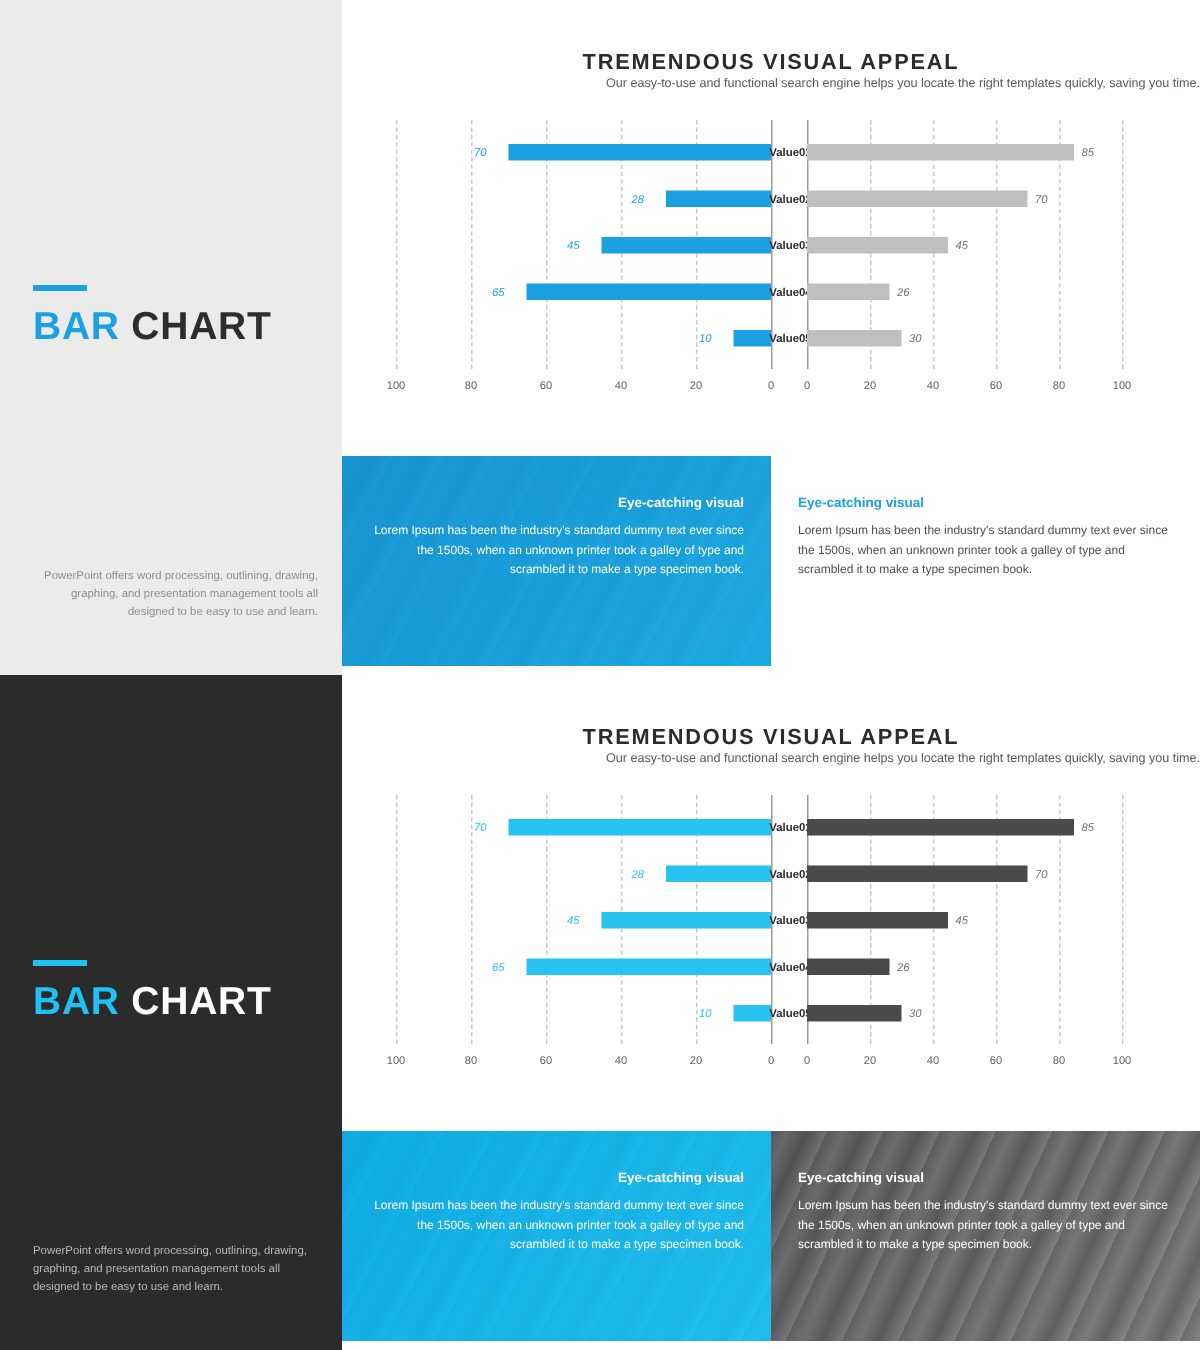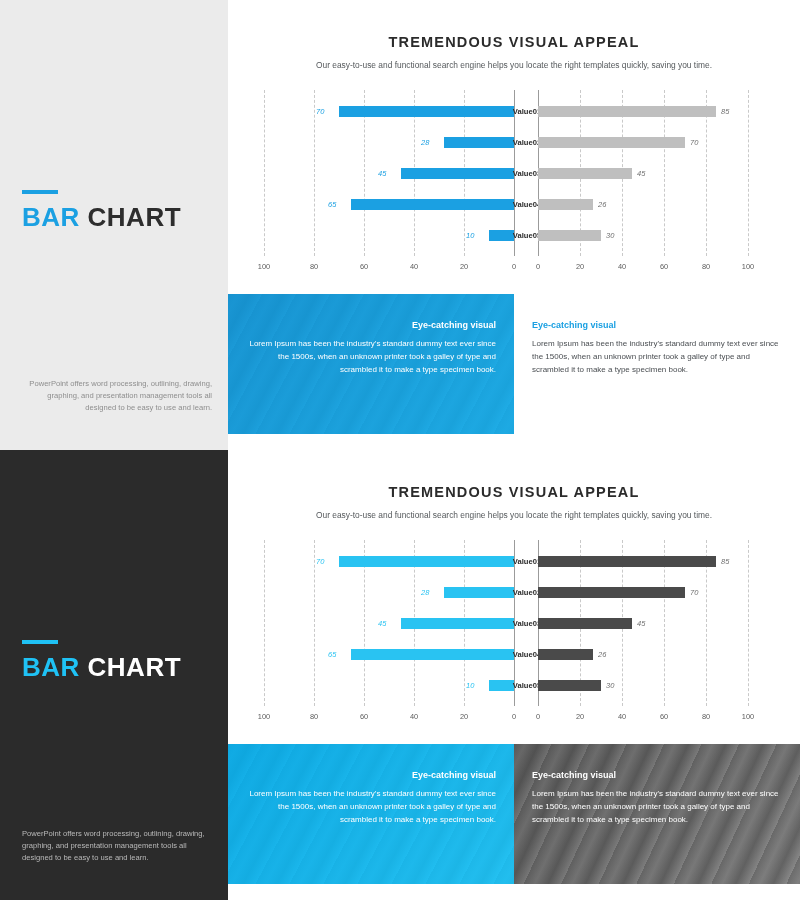"Our easy-to-use and functional search" .subline { margin-top: 10px -> none; text-align: center -> right }
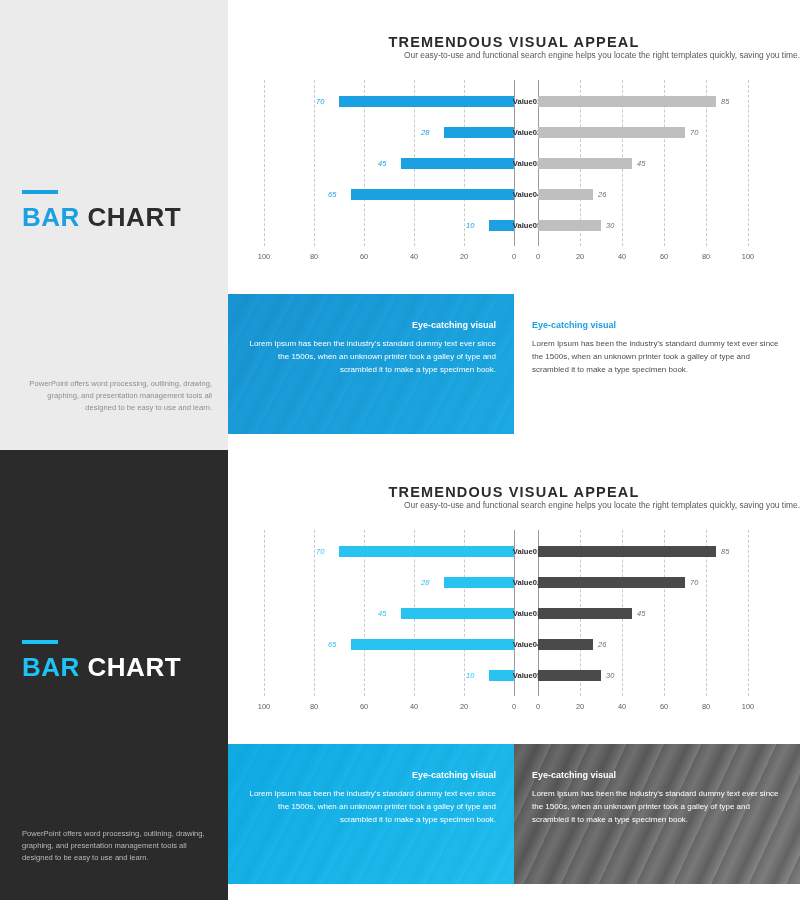"Eye-catching visual" .cards { bottom: 16px -> 6px }
